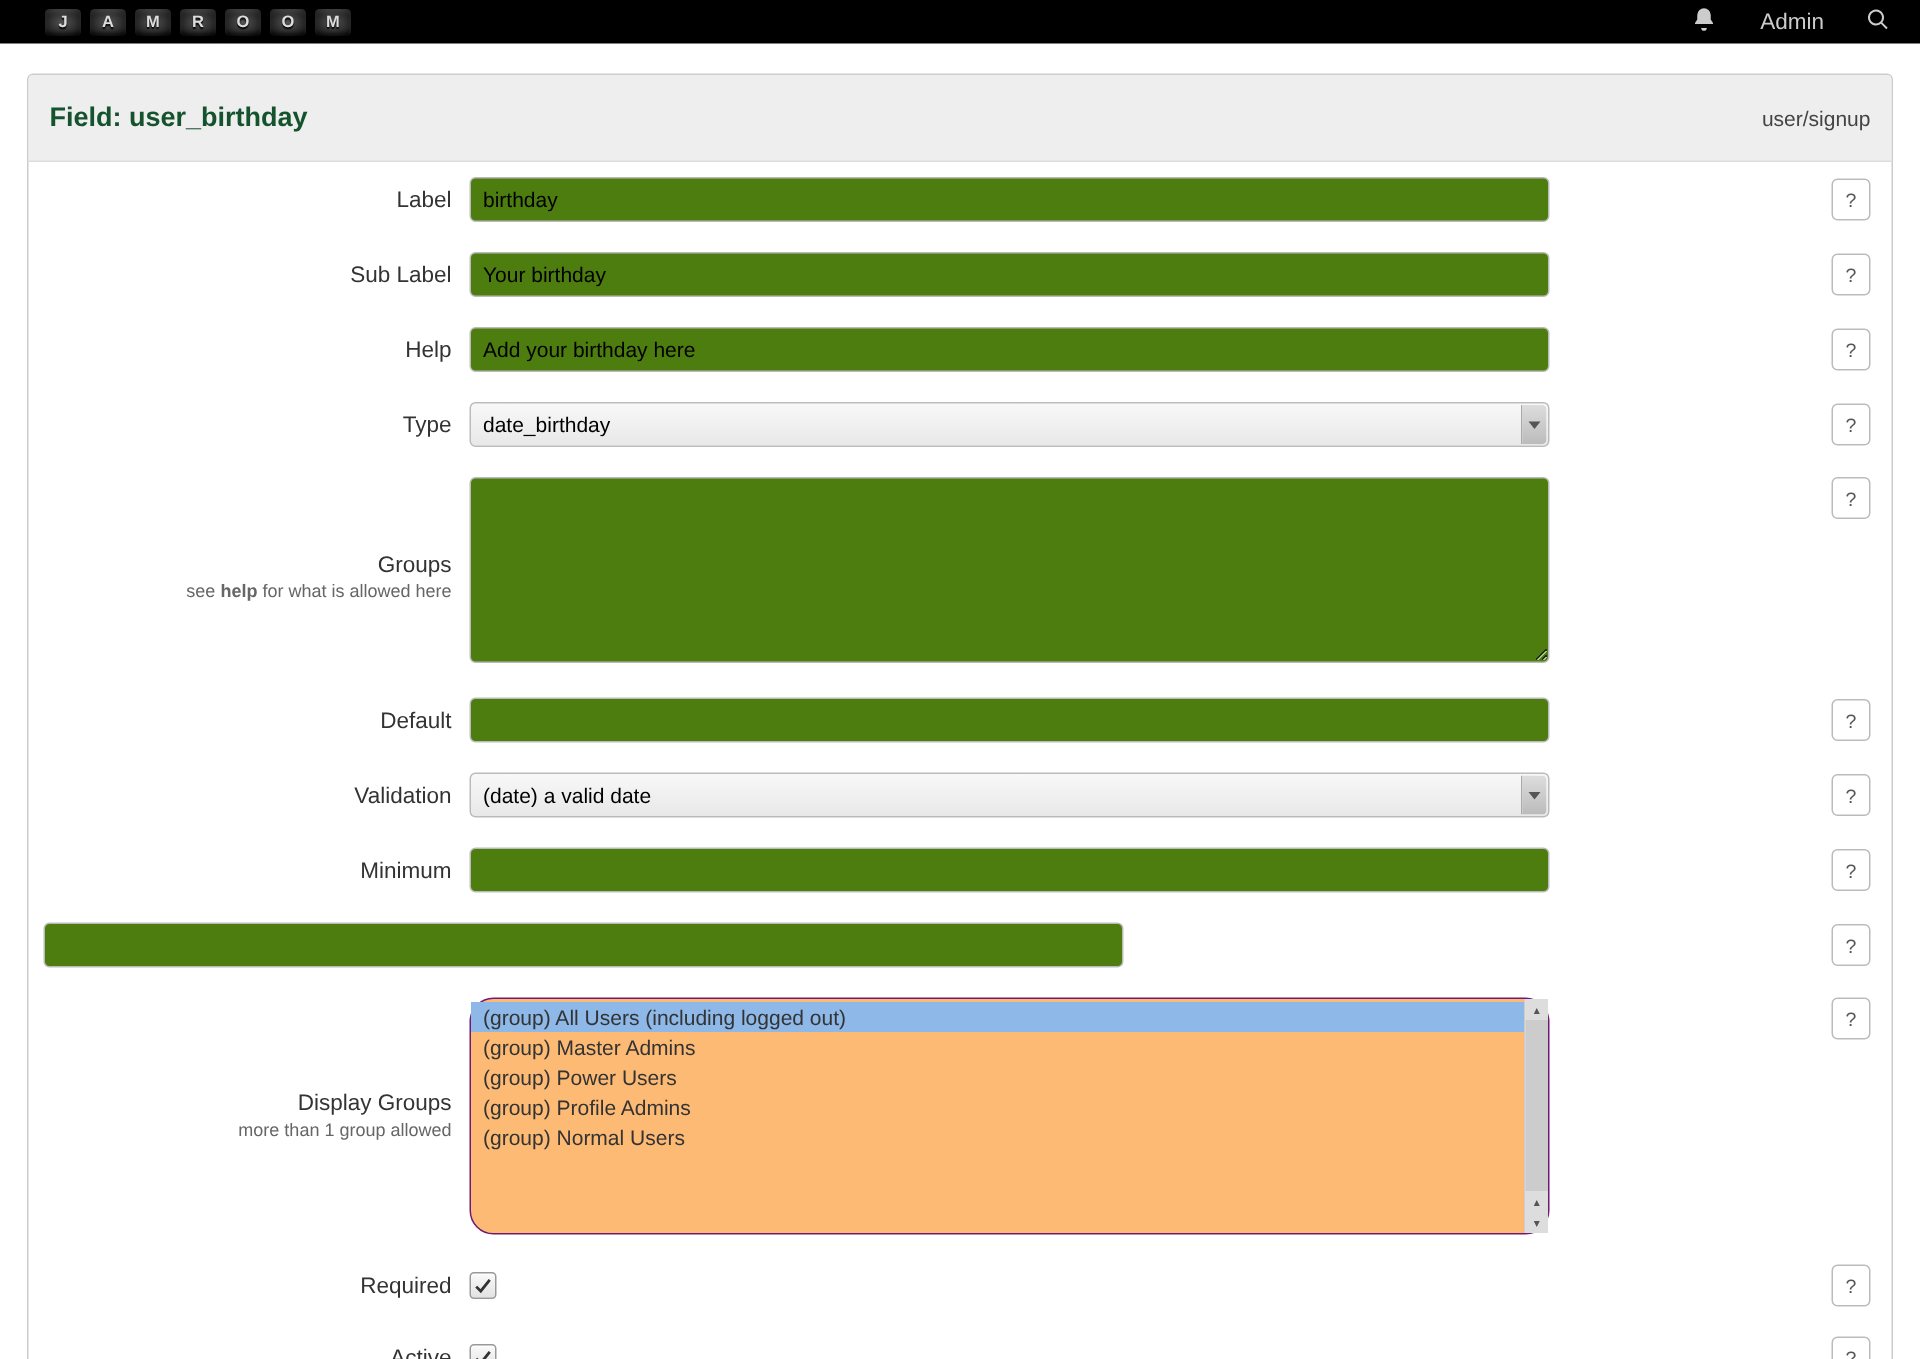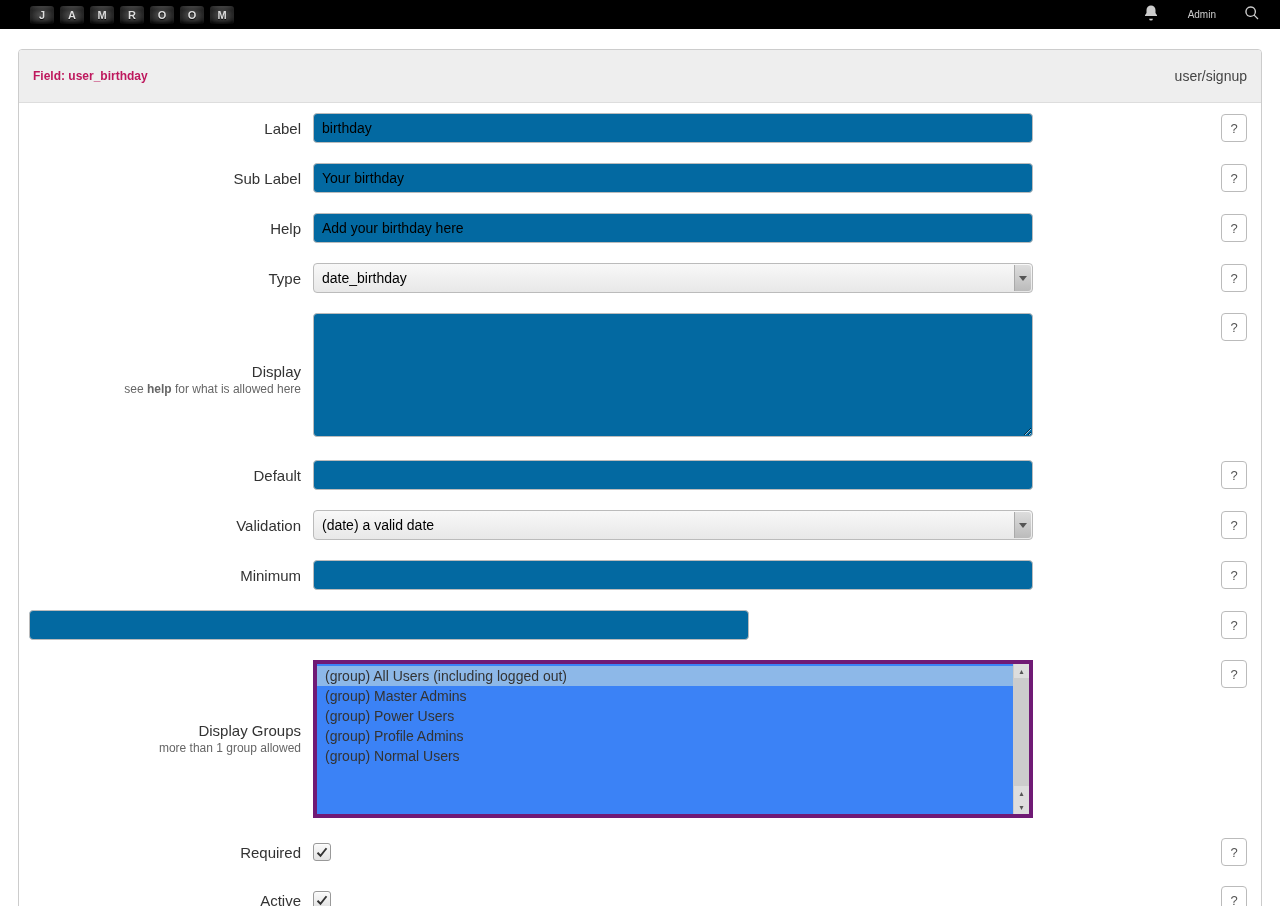"Admin" .topnav-item { font-size: 10px -> 15px }
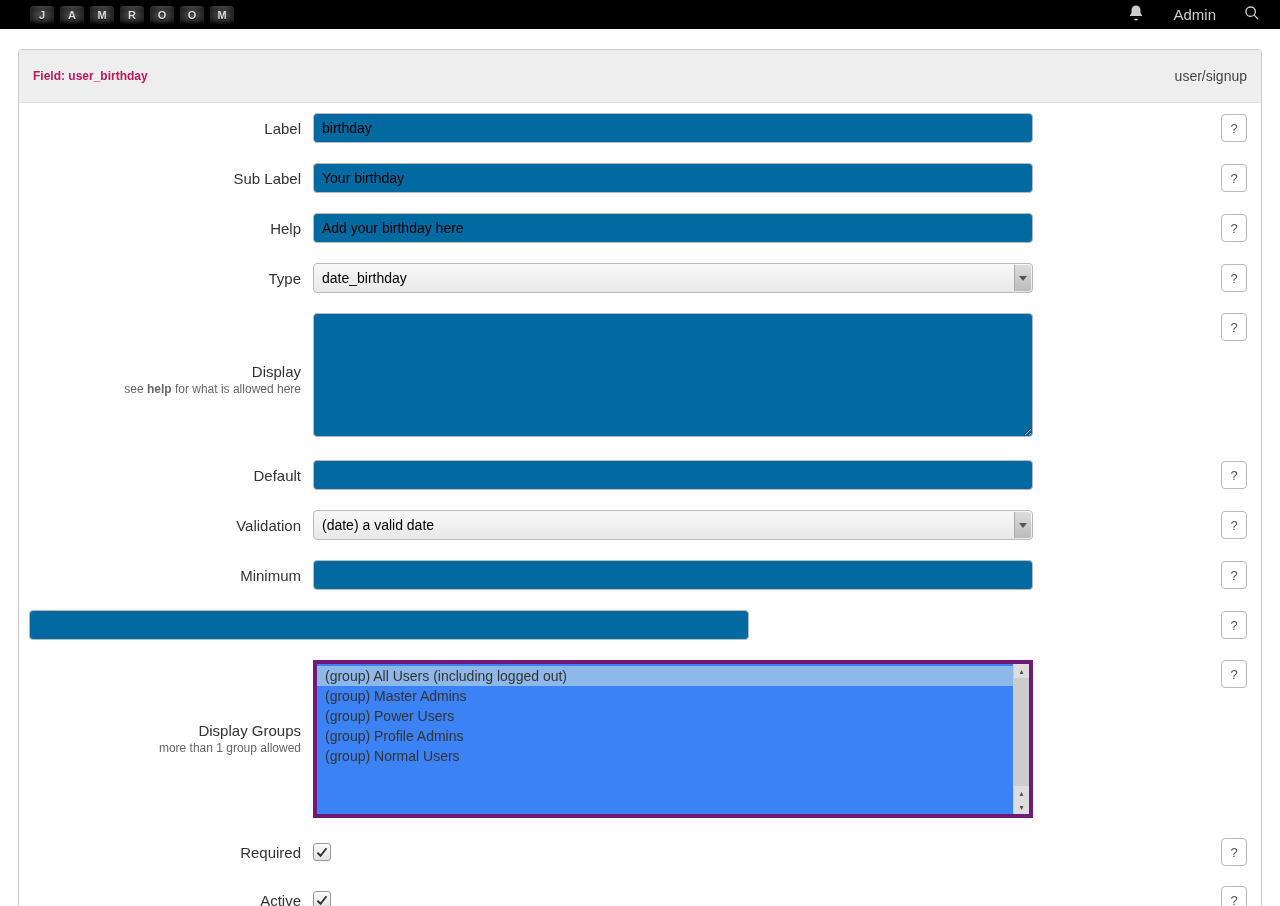"Field: user_birthday" .panel-title { color: #be185d -> #14532d; font-size: 12px -> 18px }
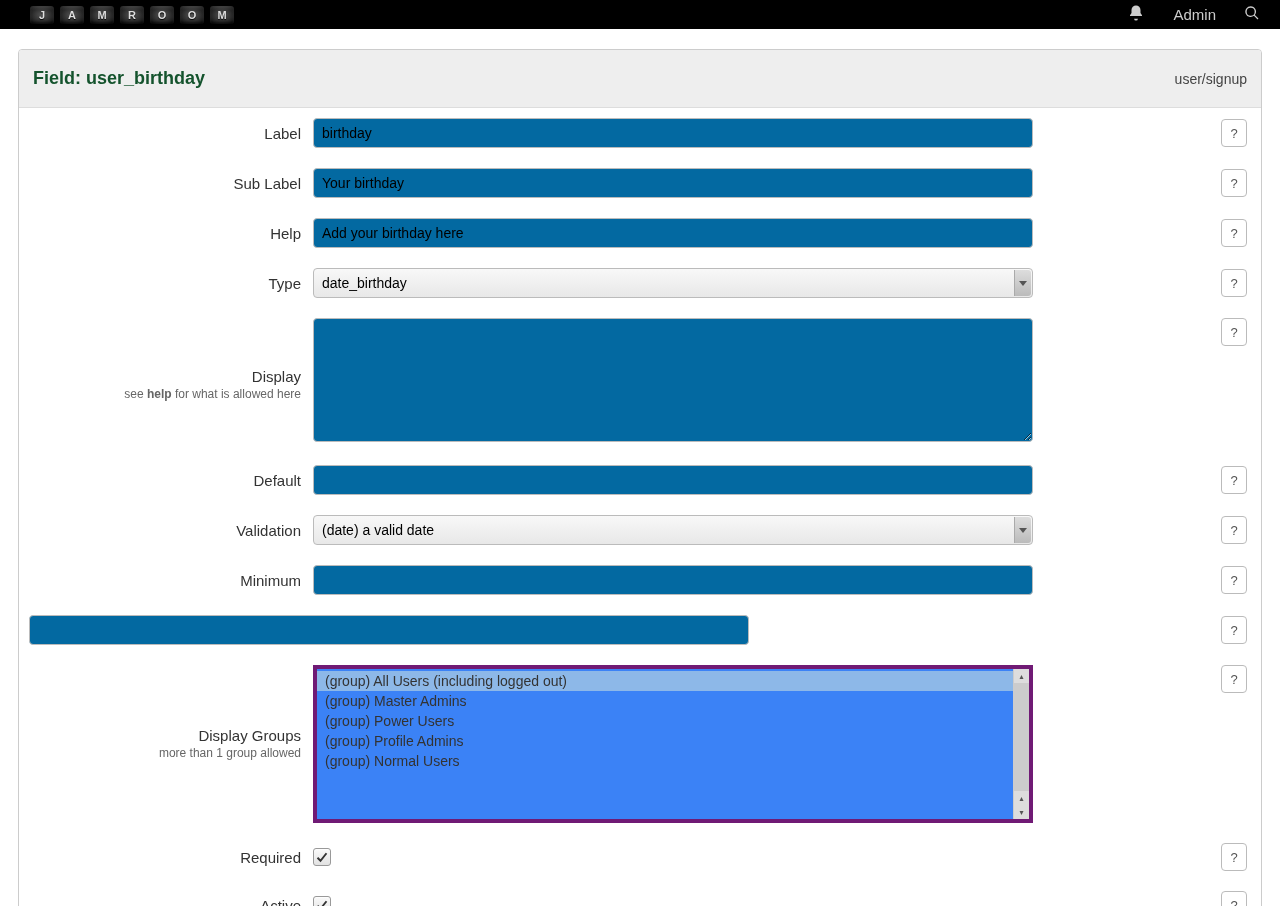"birthday" input[type=text], select, textarea { background: #0369a1 -> #4d7c0f }
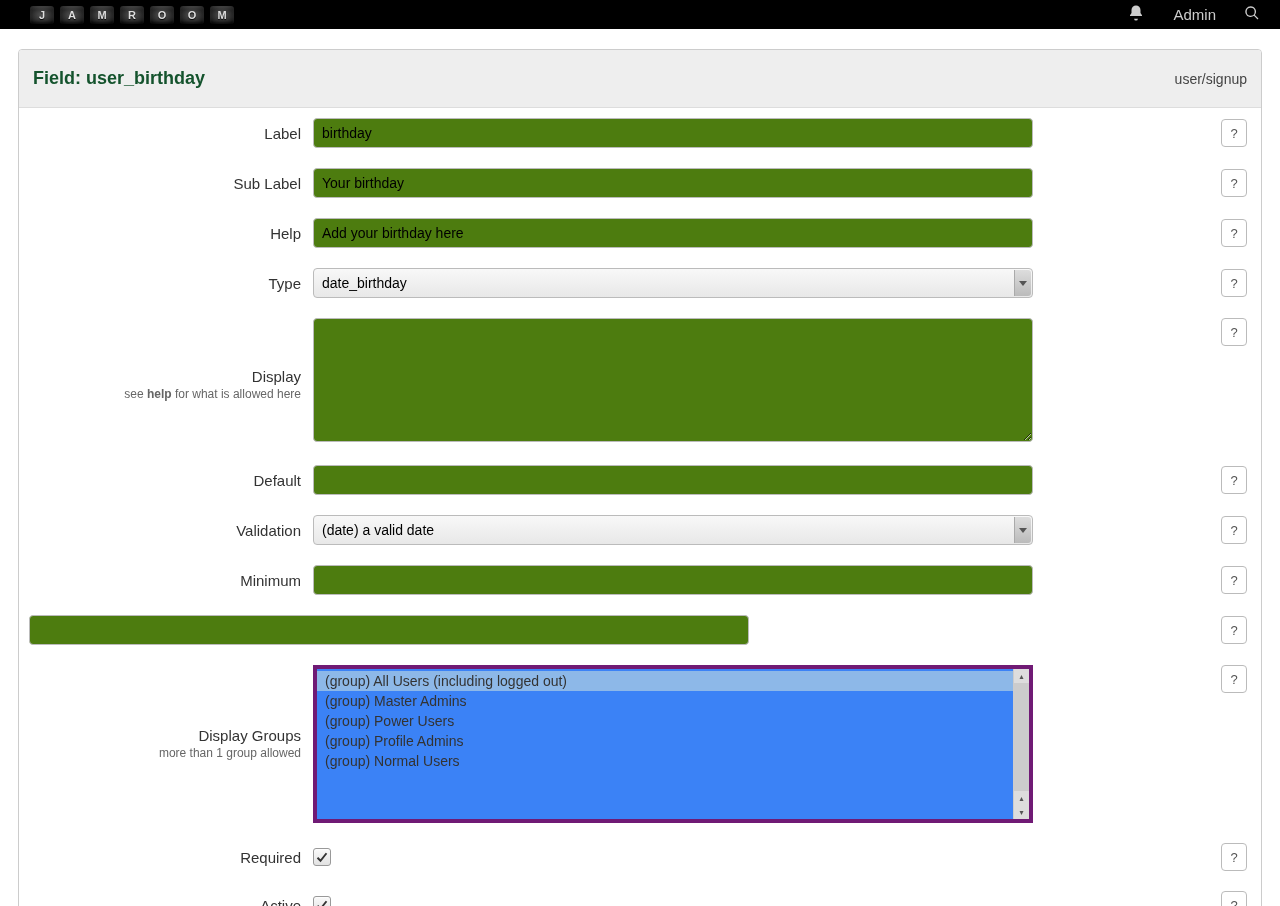"Display" span { text: Display -> Groups }
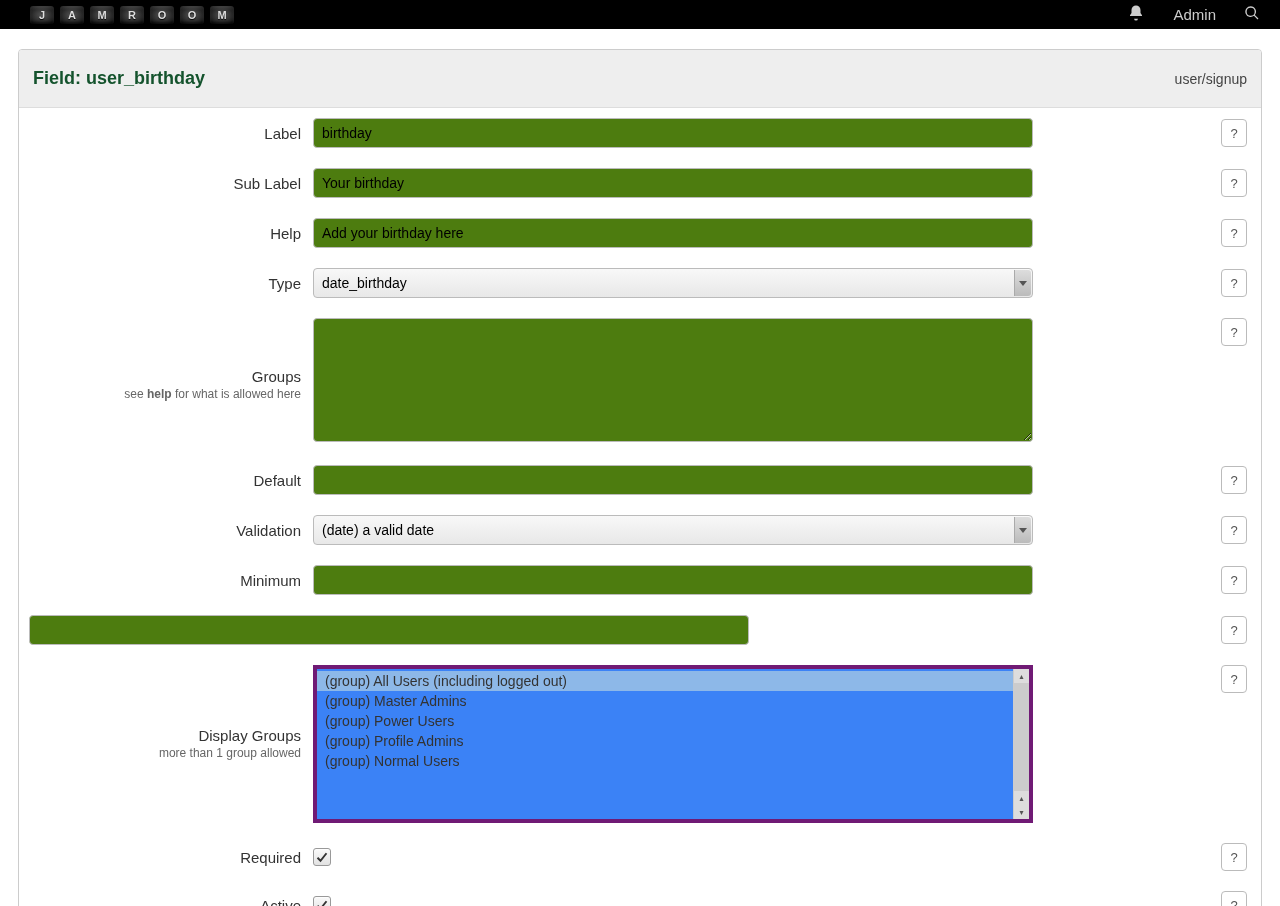"(group) All Users (including logged" .multiselect-wrap { background: #3b82f6 -> #fdba74; border: 4px solid #701a75 -> 1px solid #701a75; border-radius: 0 -> 16px }
